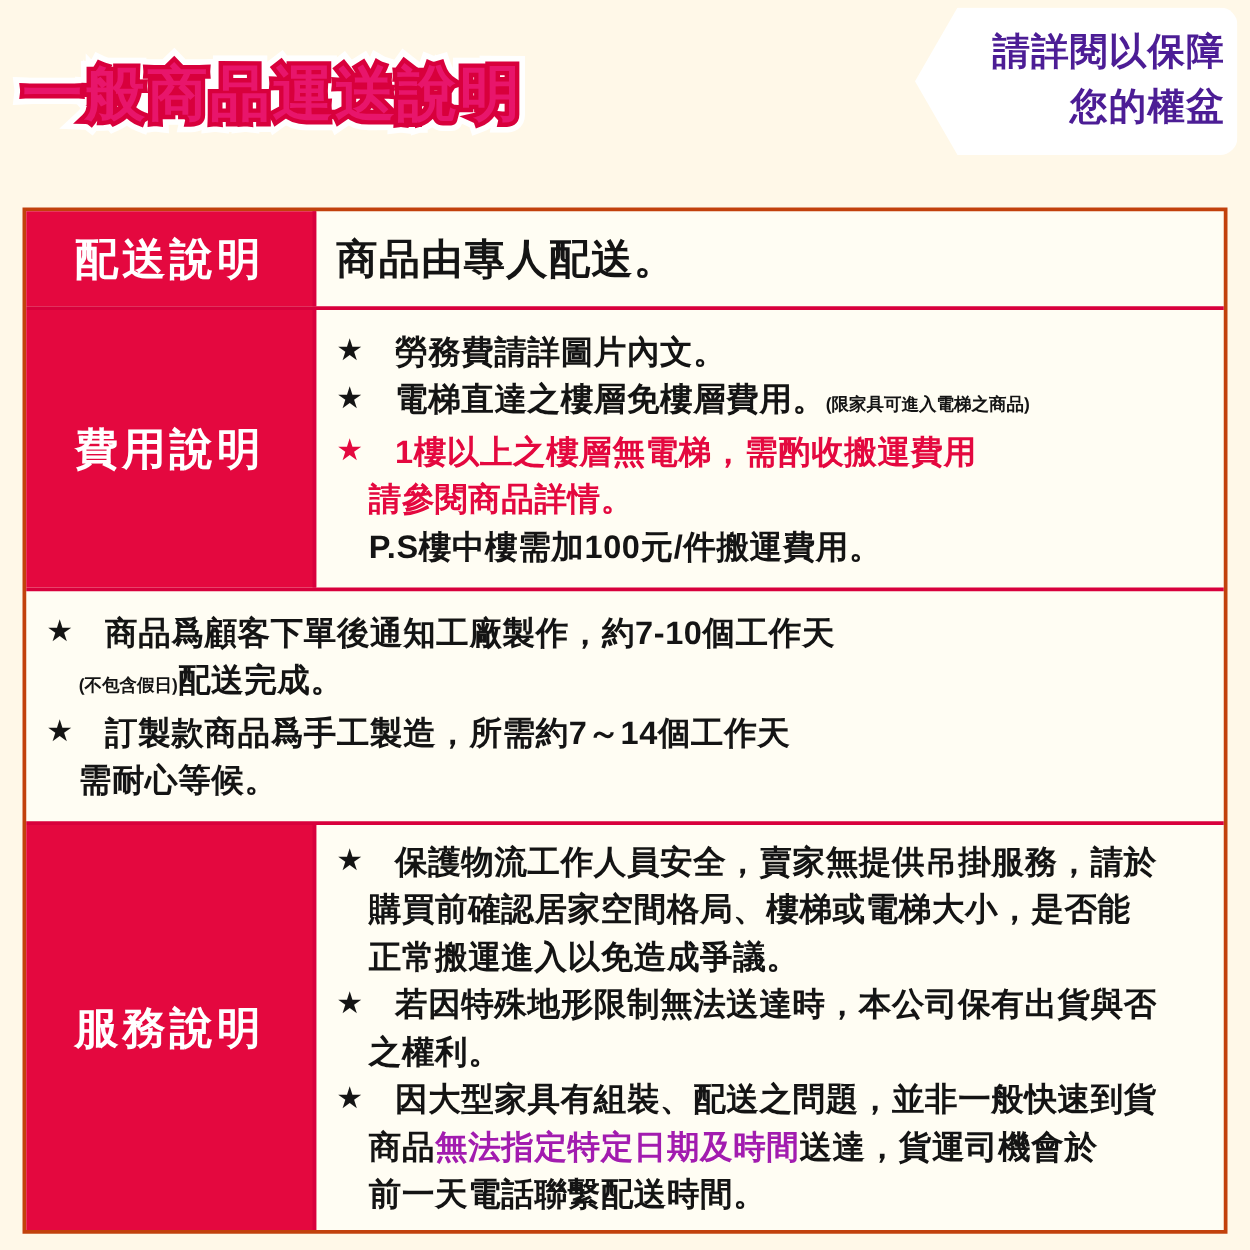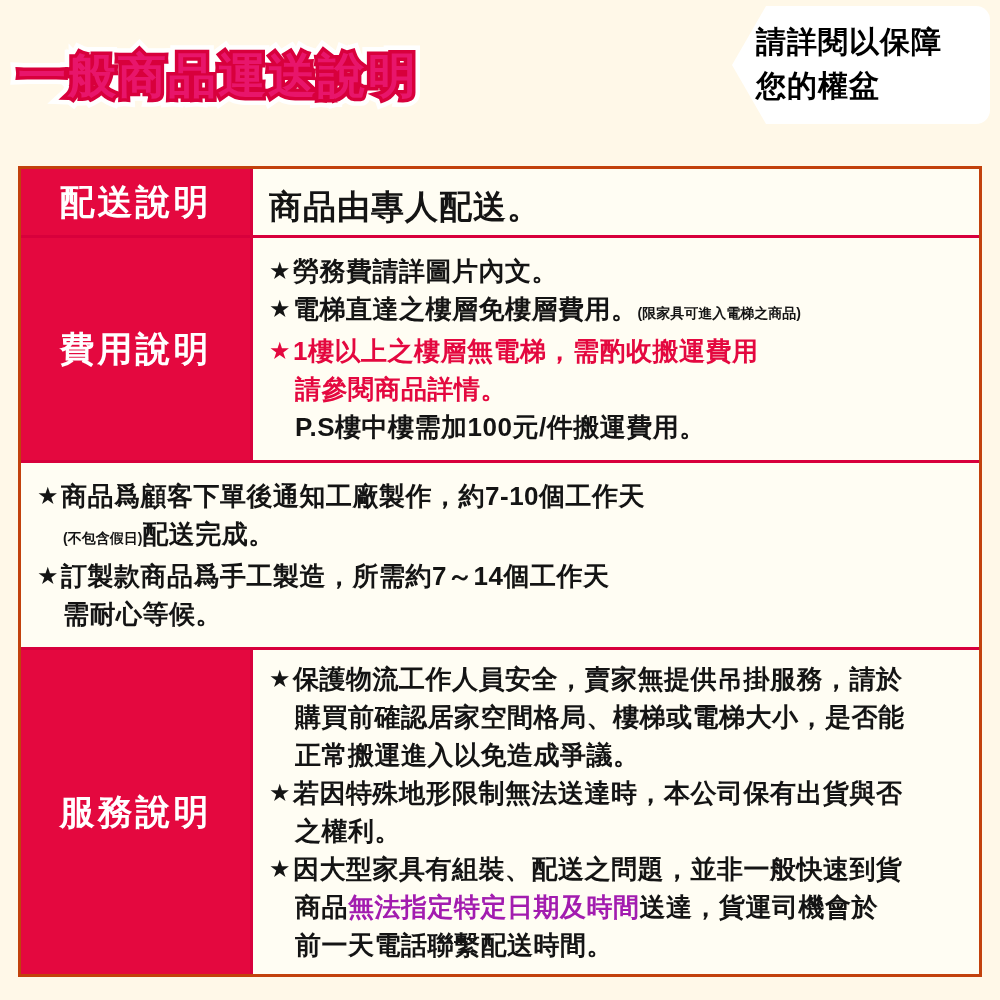"請詳閱以保障" .ribbon-line { color: #000000 -> #4c1d95; text-align: left -> right }
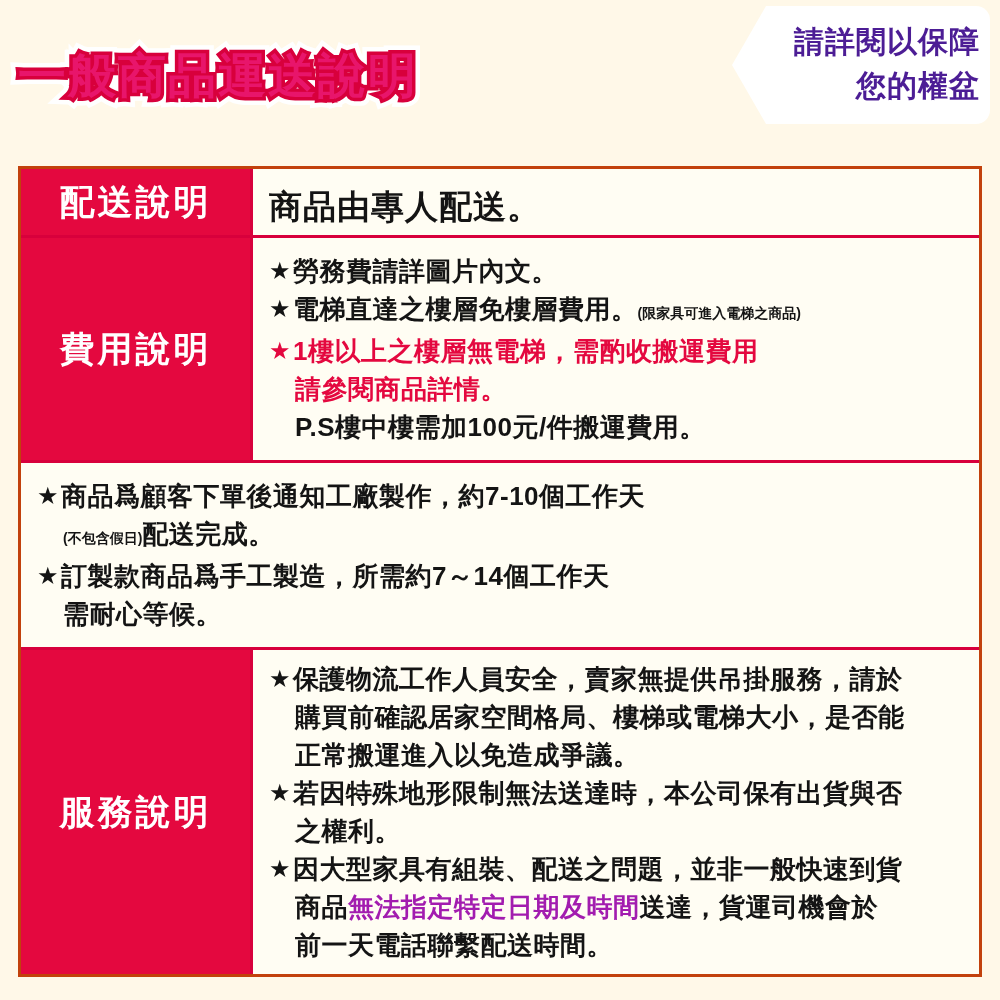"商品由專人配送。" .row-delivery .content-cell { padding-bottom: 4px -> 14px }
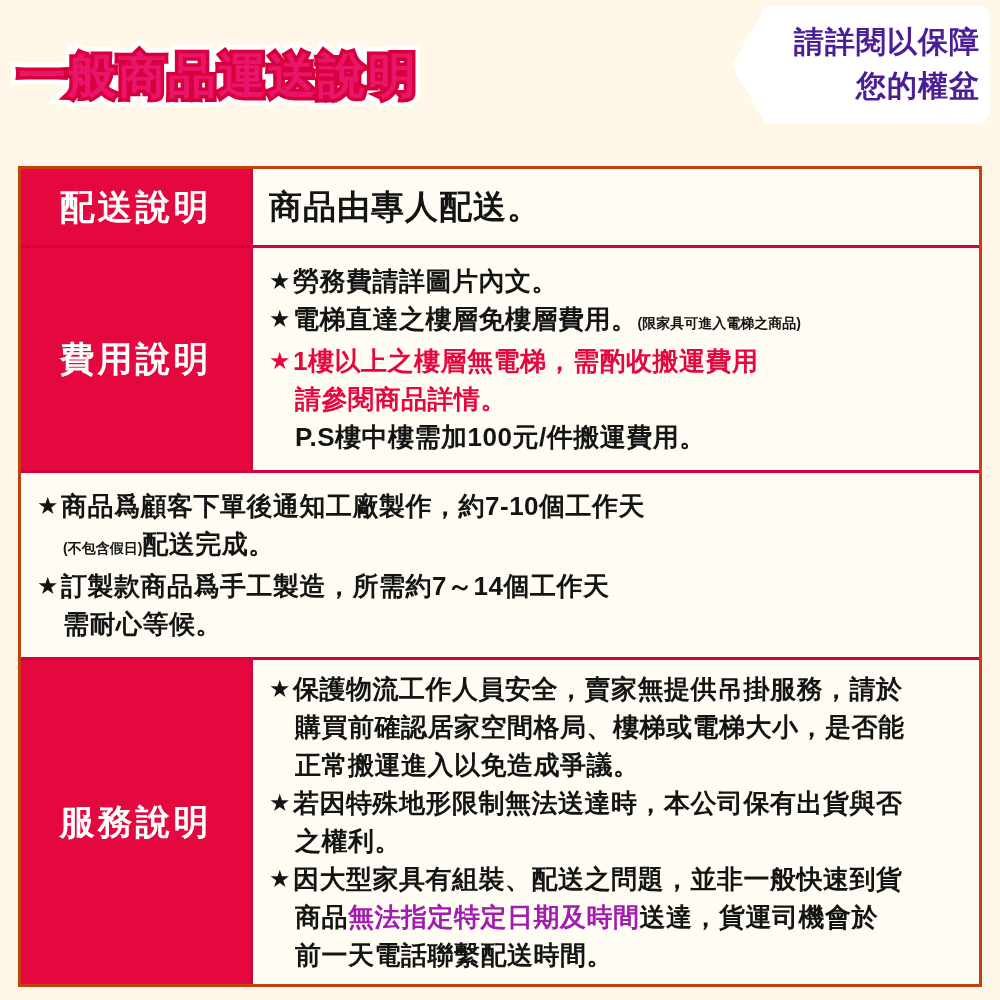"勞務費請詳圖片內文。" .item-body { margin-left: none -> 23px }
